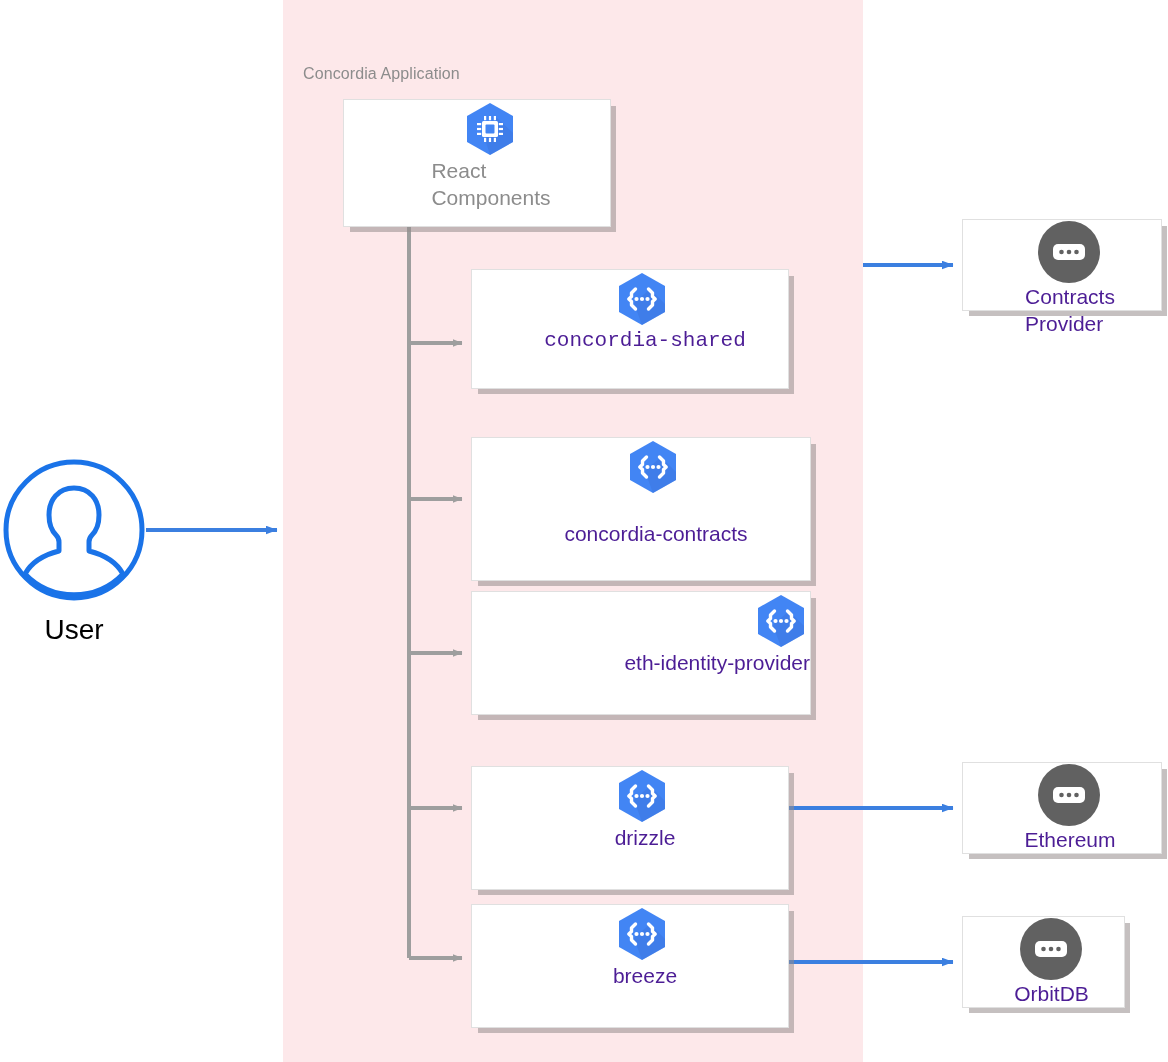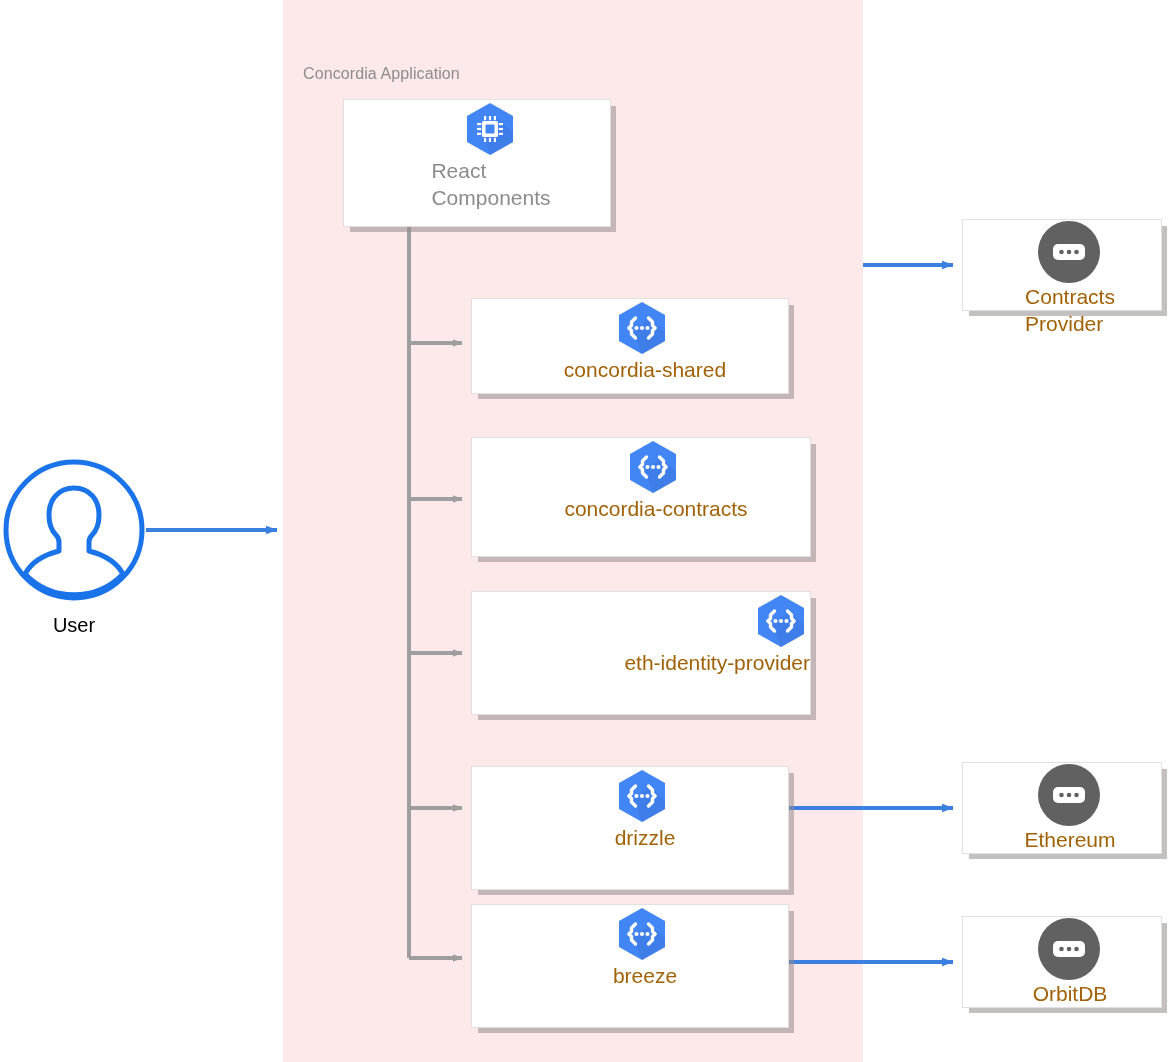"Contracts" .node .node-label { color: #a16207 -> #4c1d95 }
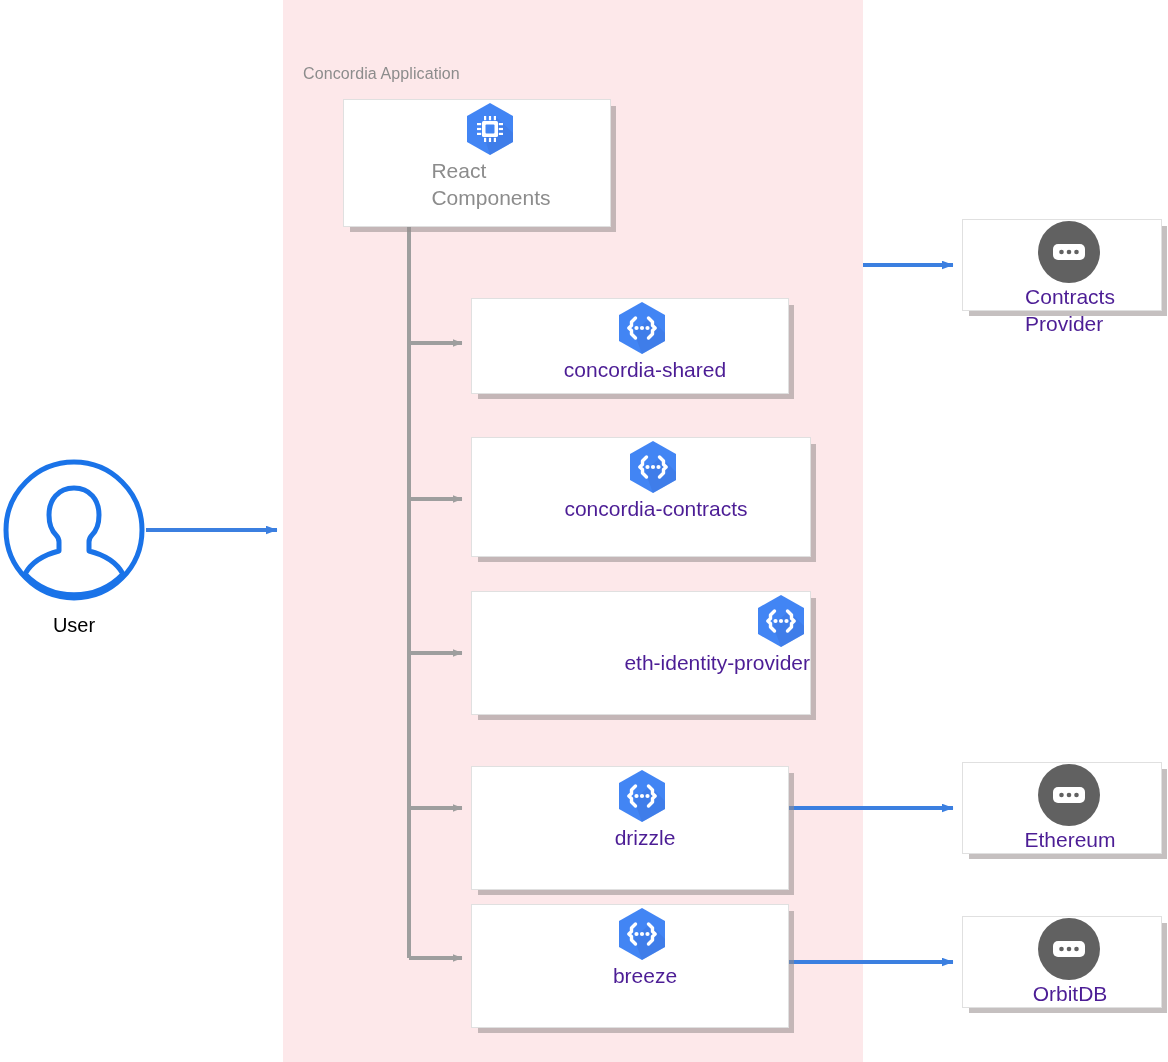"concordia-shared" #node-shared { font-family: none -> Liberation Mono, monospace; height: 96px -> 120px; top: 298px -> 269px }
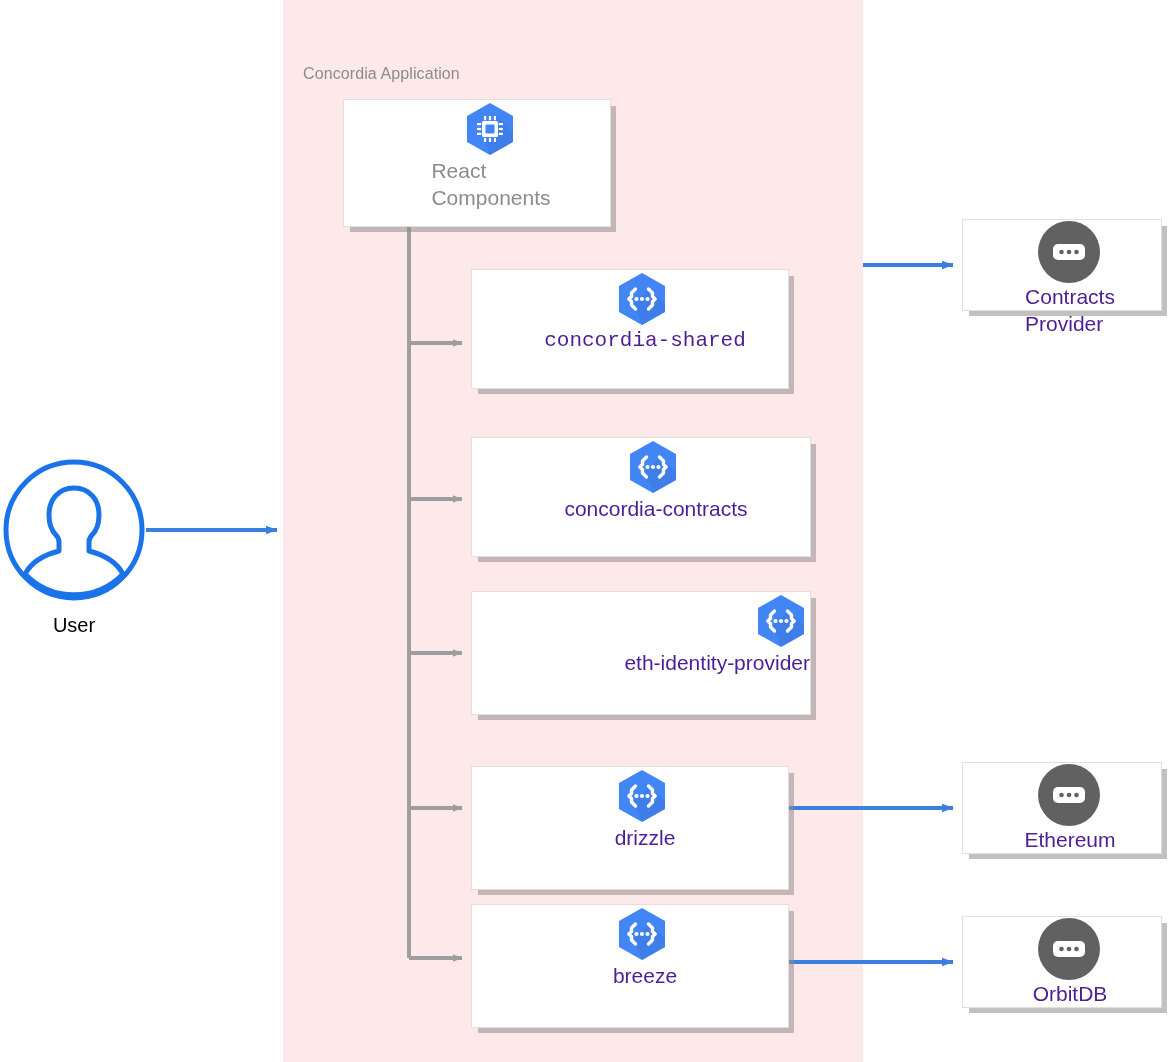"concordia-contracts" #node-contracts { gap: none -> 25px; height: 120px -> 144px }
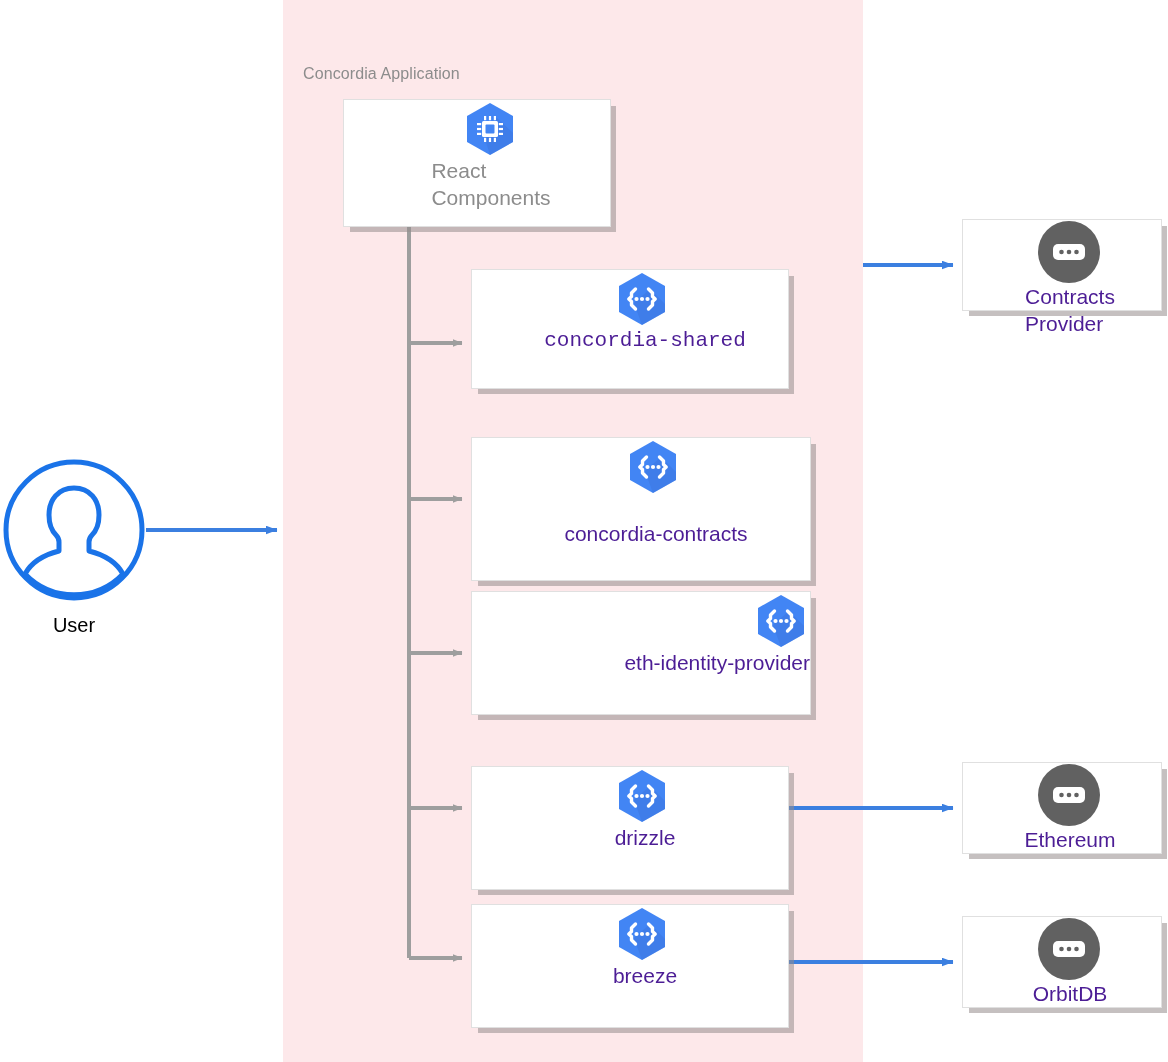"User" #user-label { font-size: 20px -> 28px }
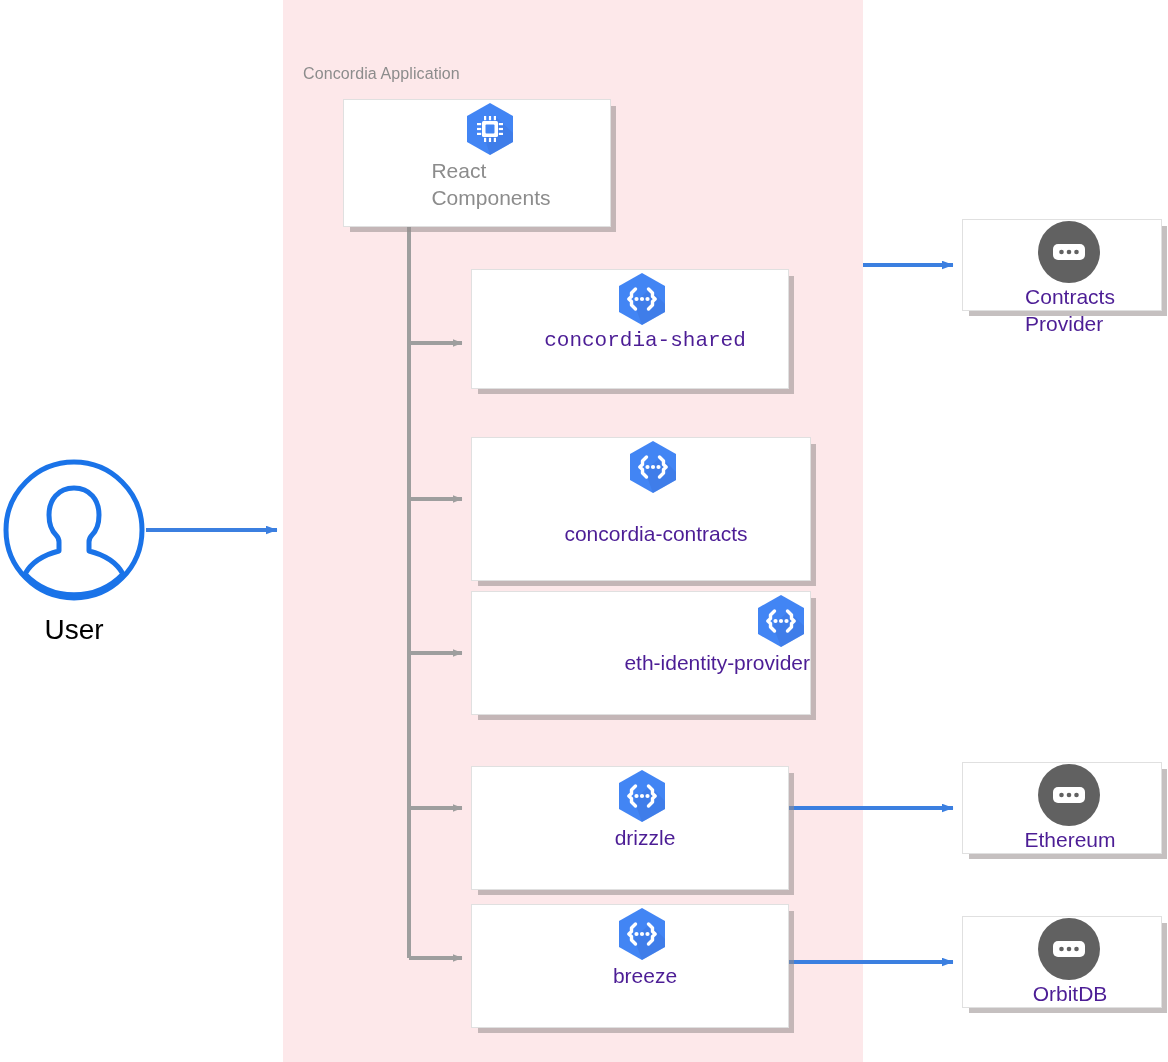"OrbitDB" #node-orbitdb { width: 200px -> 163px }
